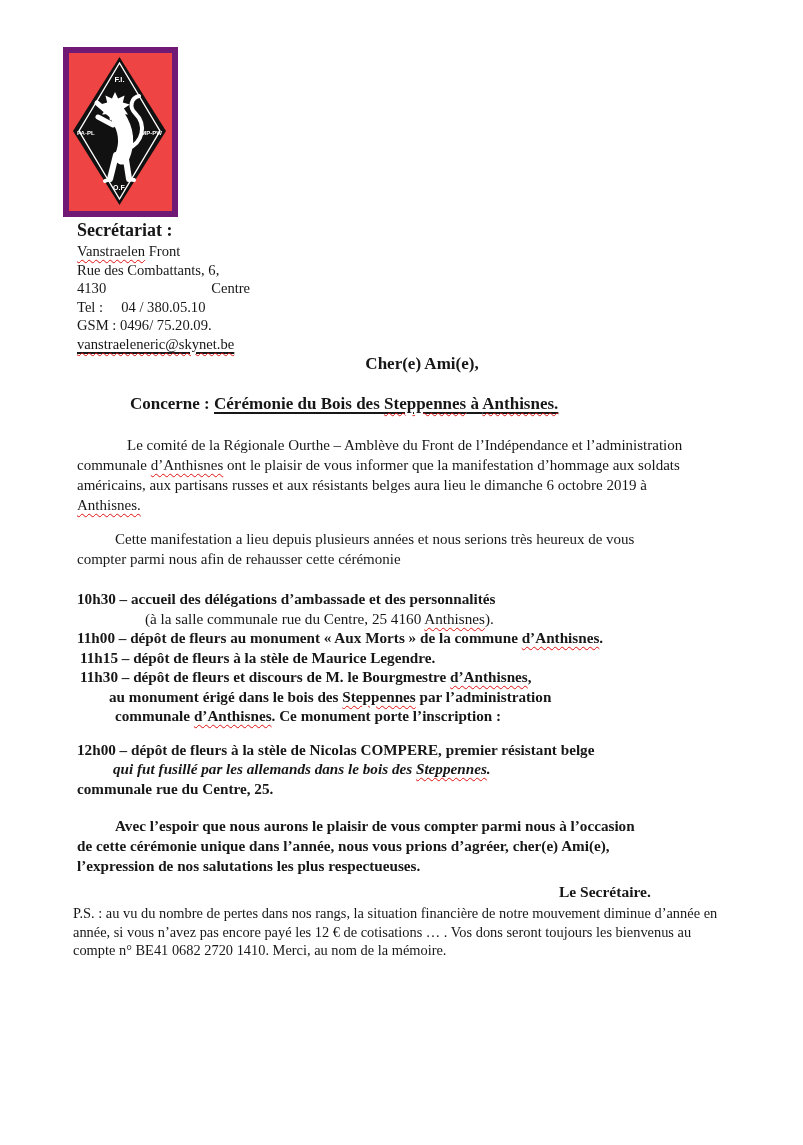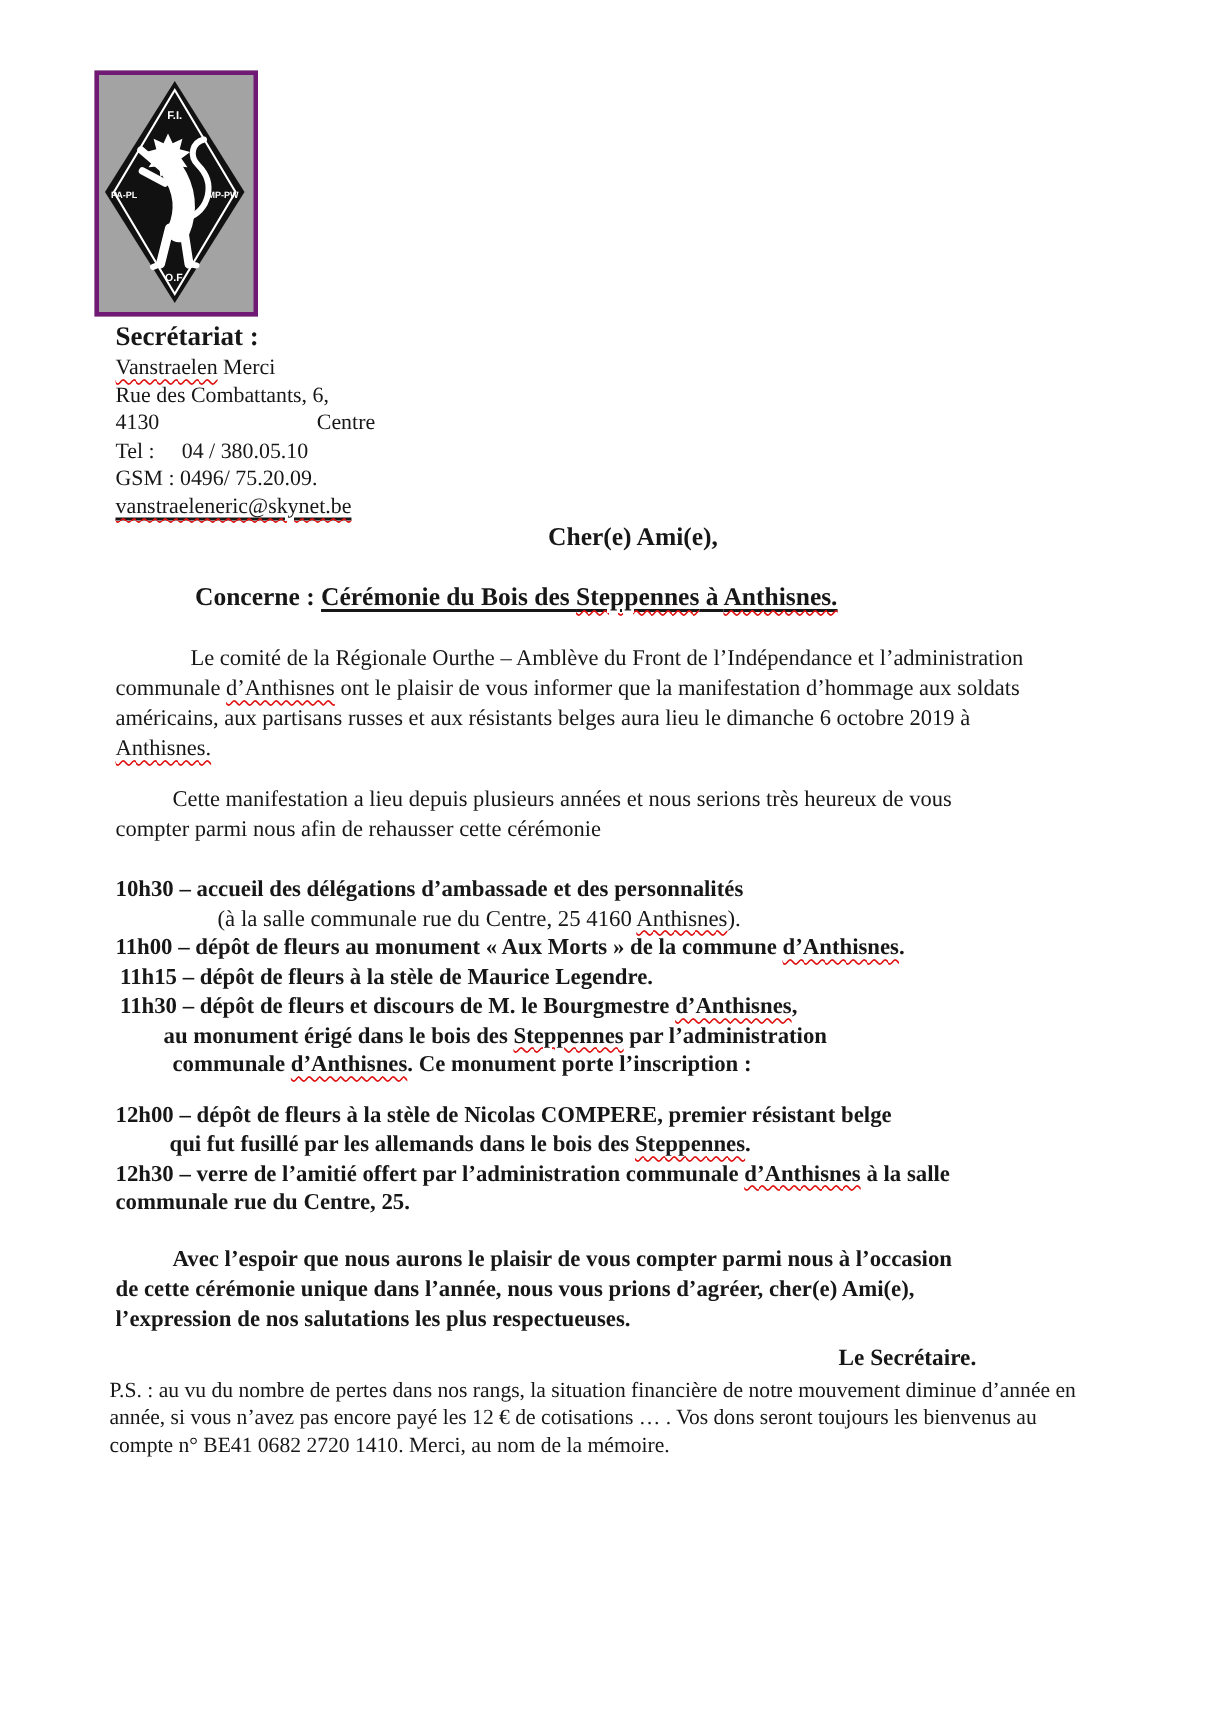"F.I." .logo-box { background: #a3a3a3 -> #ef4444; border: 3px solid #701a75 -> 6px solid #701a75 }
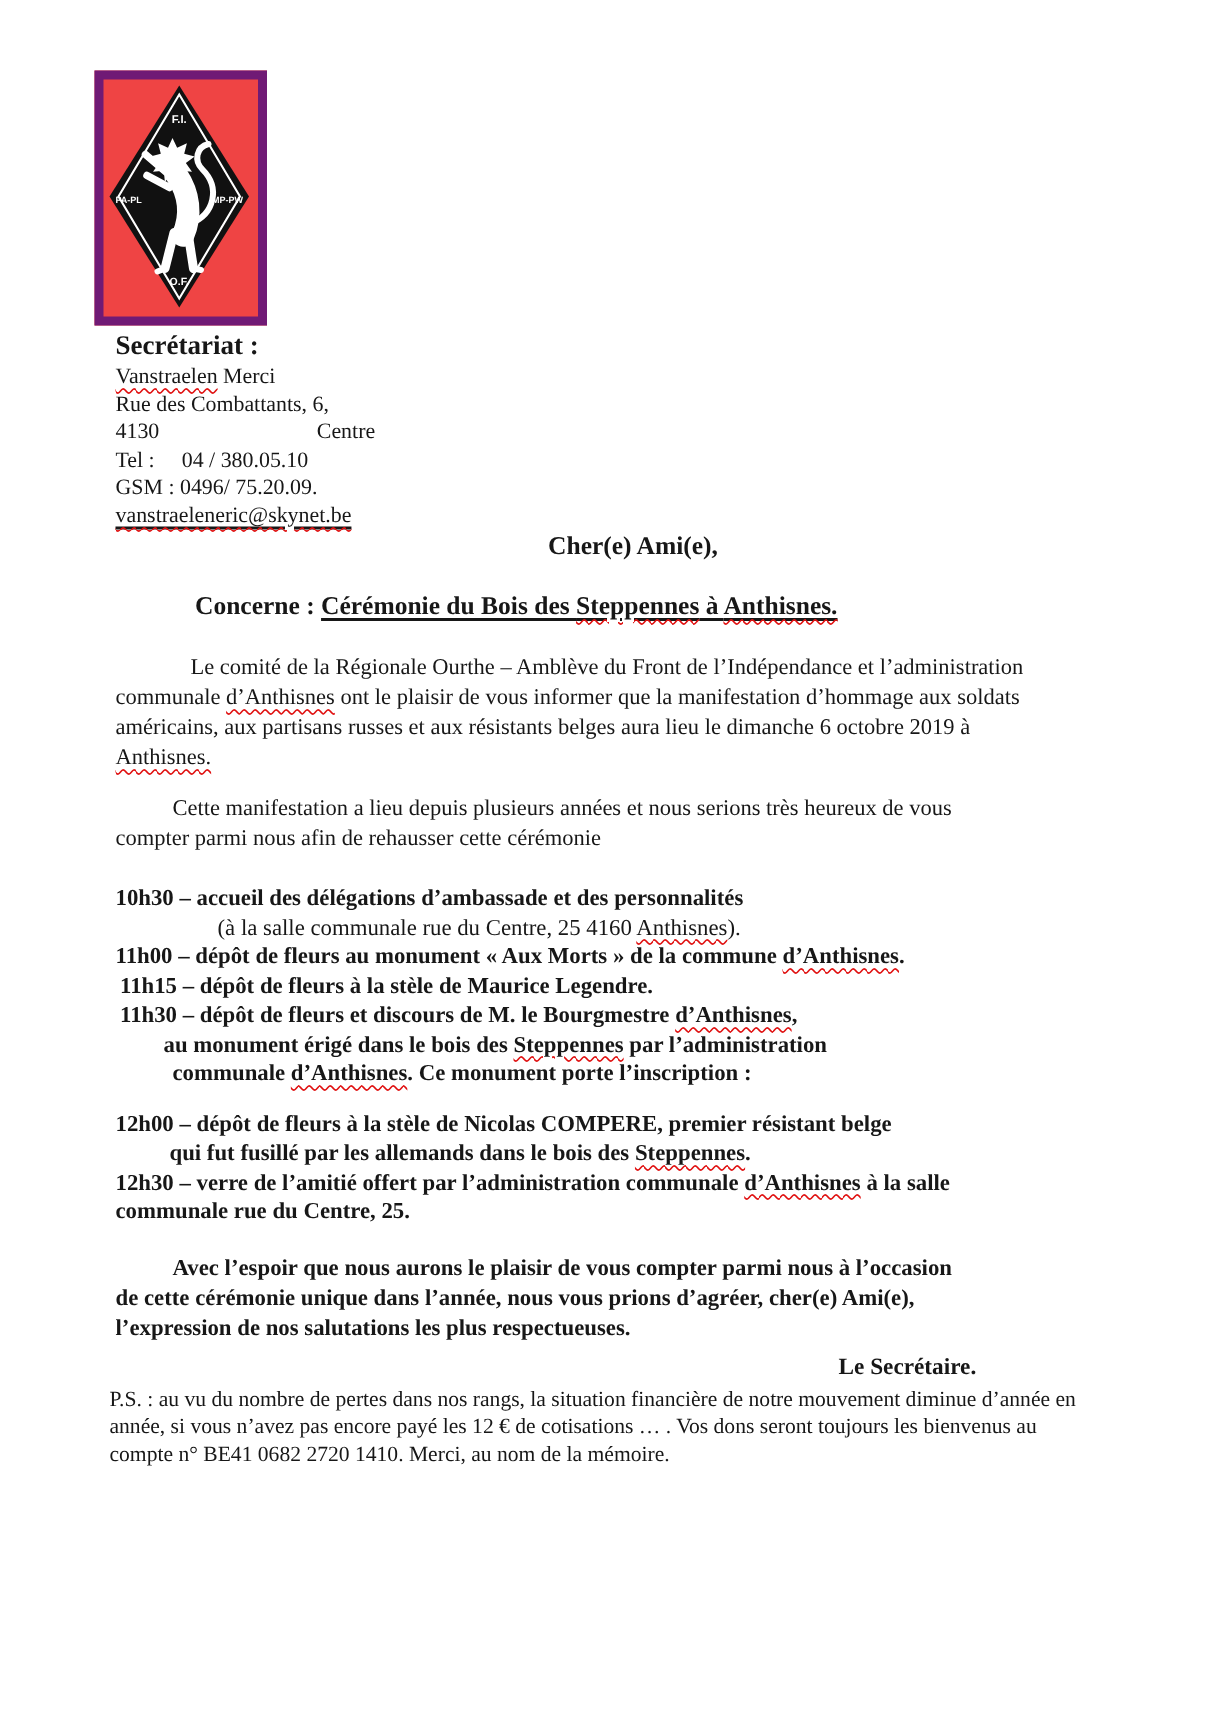"Merci" span { text: Merci -> Front }
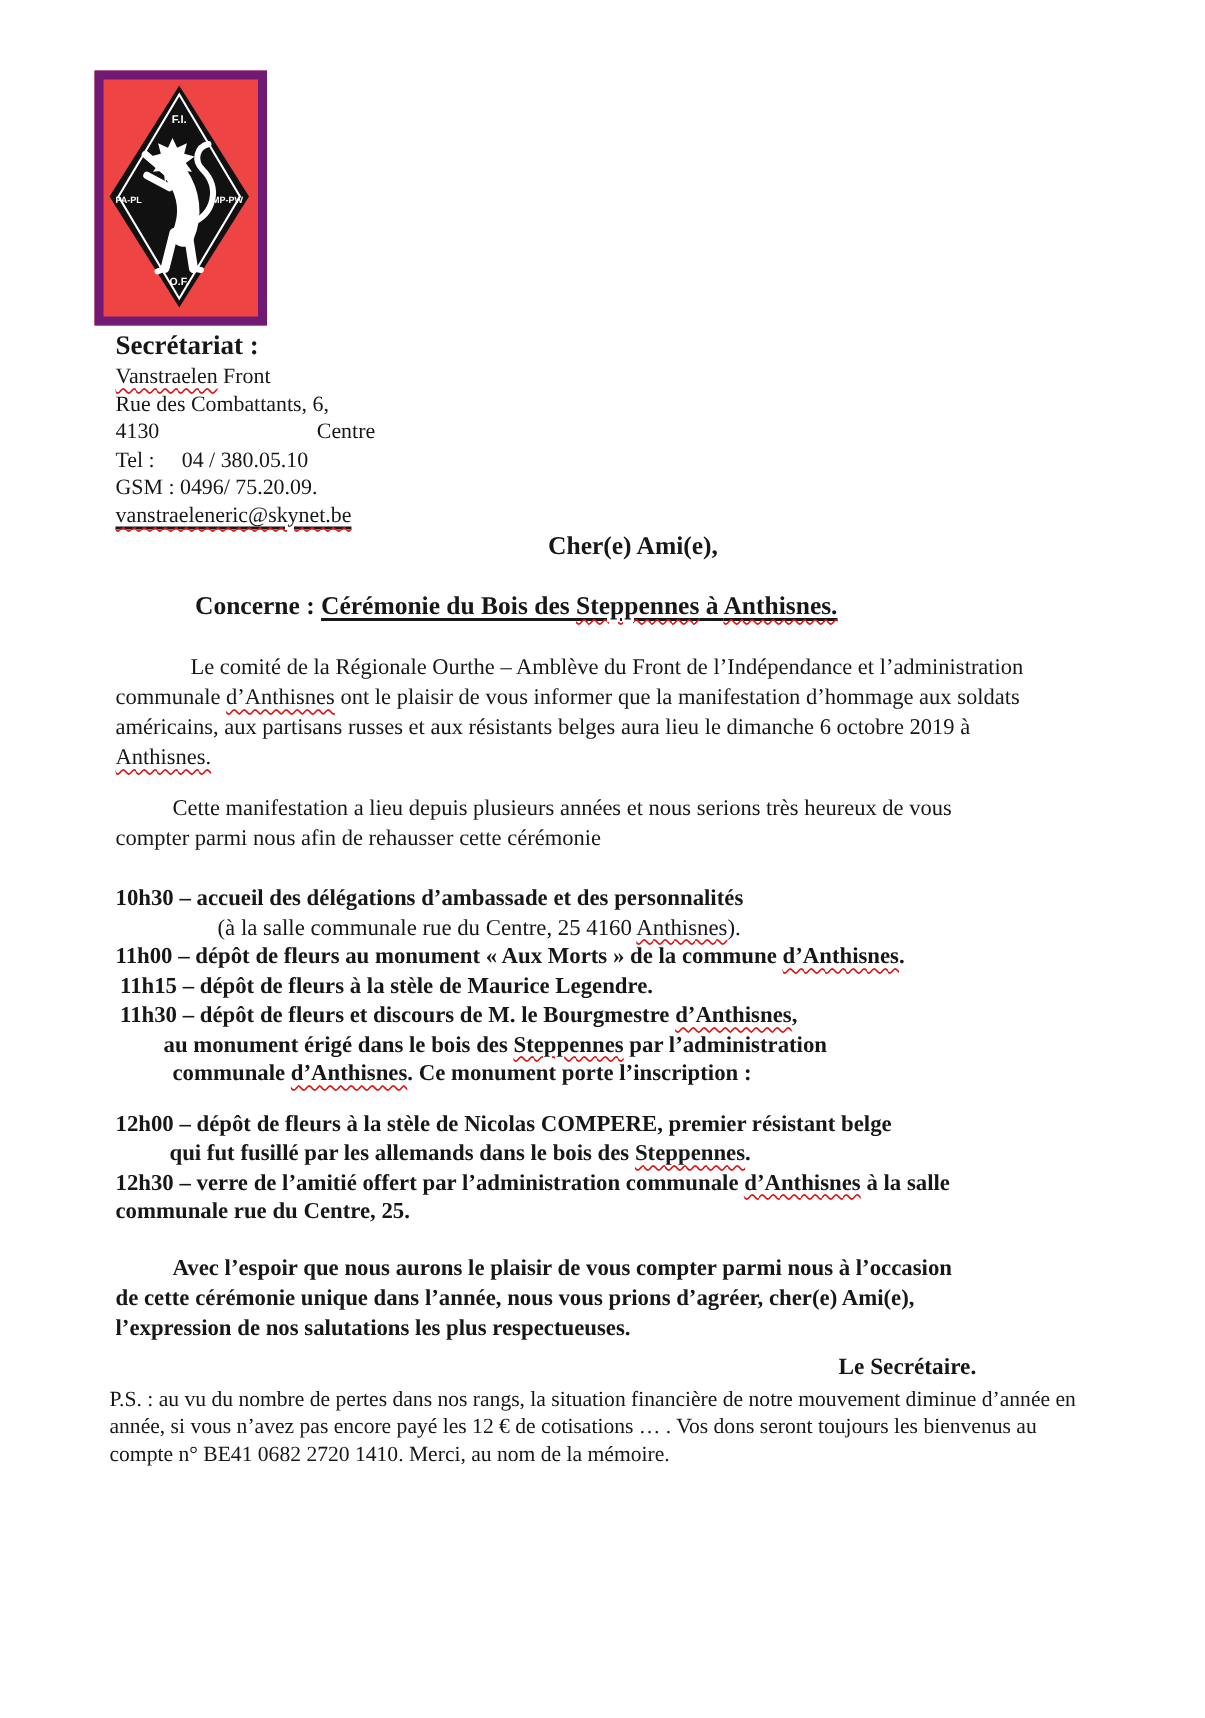"qui fut fusillé par les" div.rl { font-style: none -> italic }
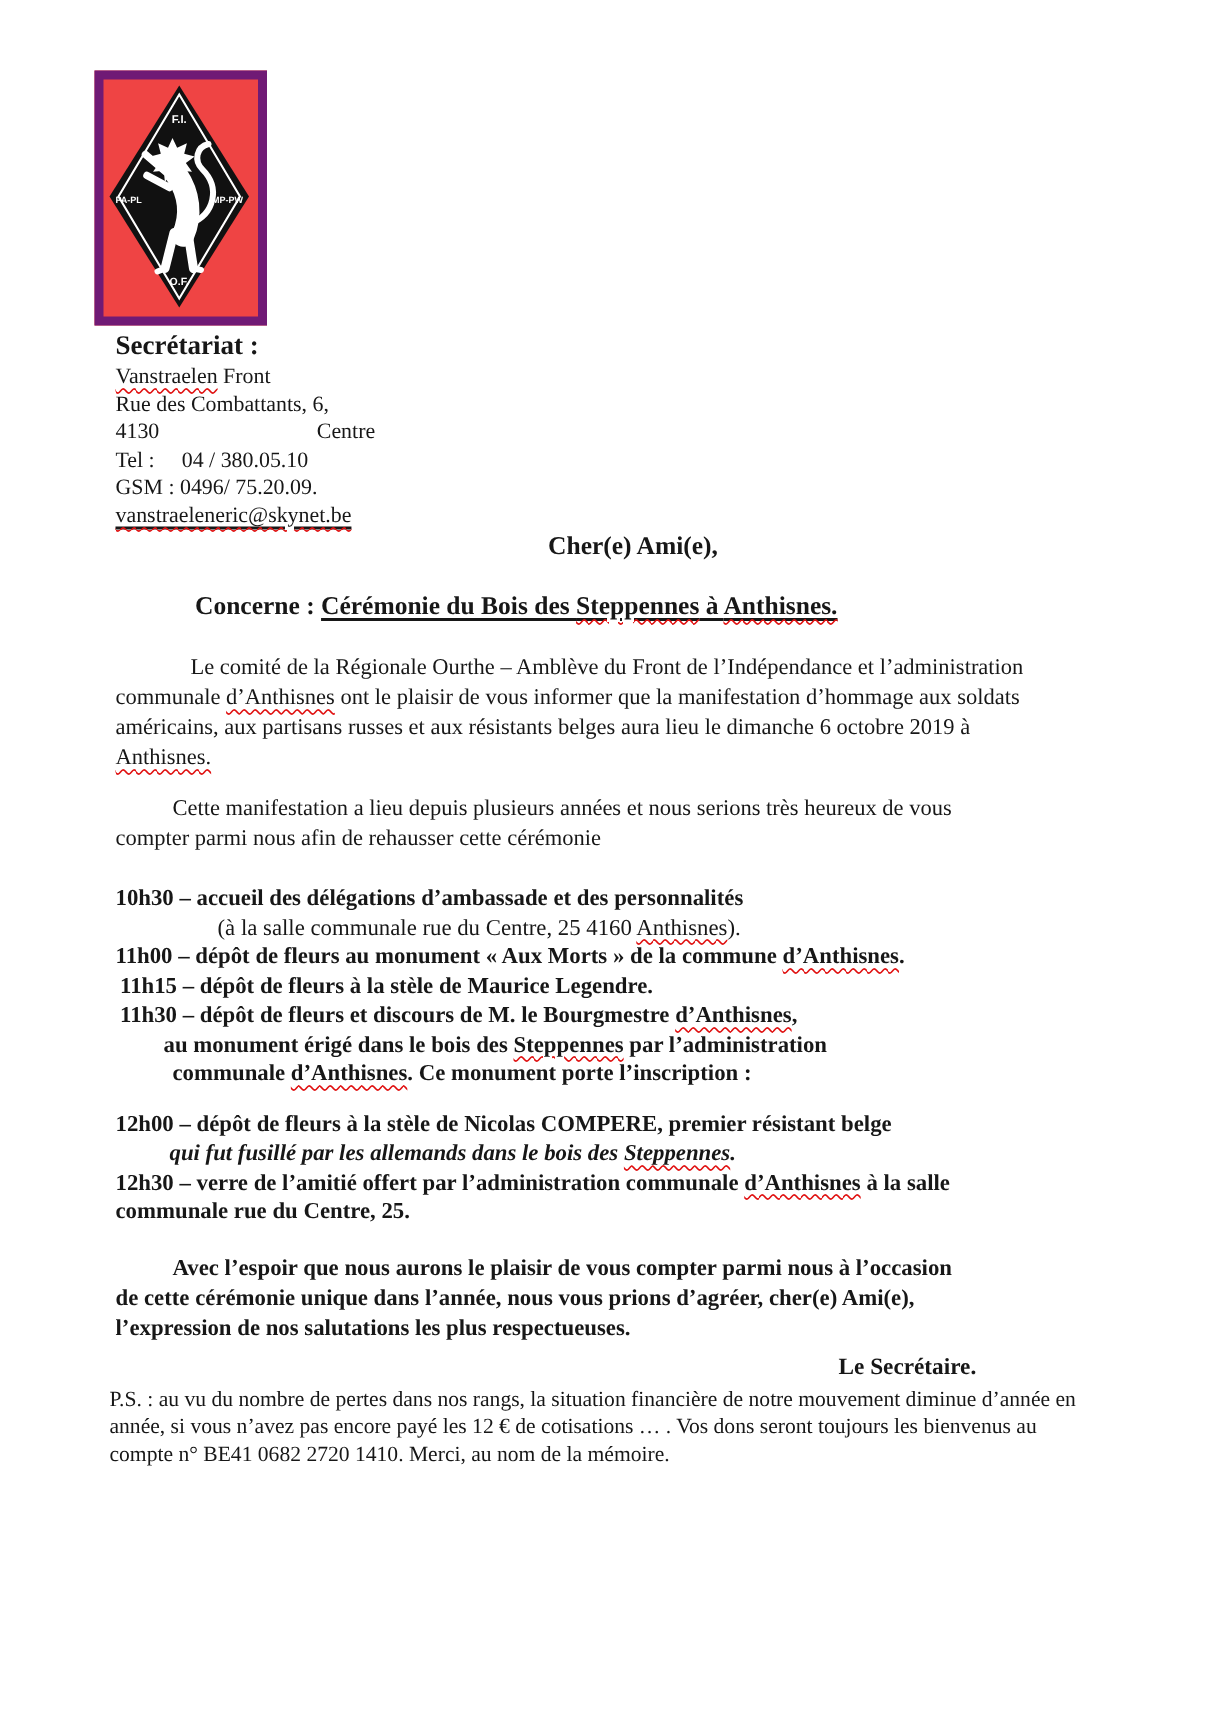"12h30 – verre de l’amitié" div.rl { html: <div><span>12h30 – verre de l’amitié offert par l’administration communale </span><span>d’Anthisnes</span><span> à la salle</span></div> -> none }
